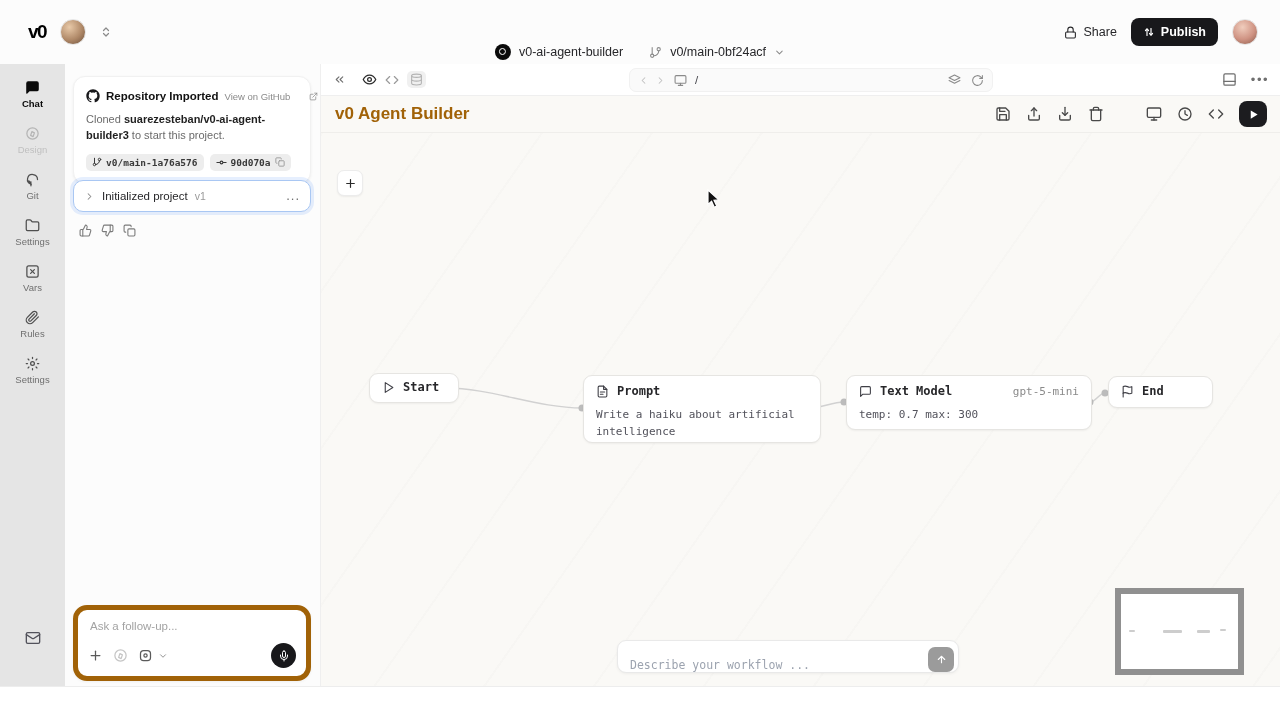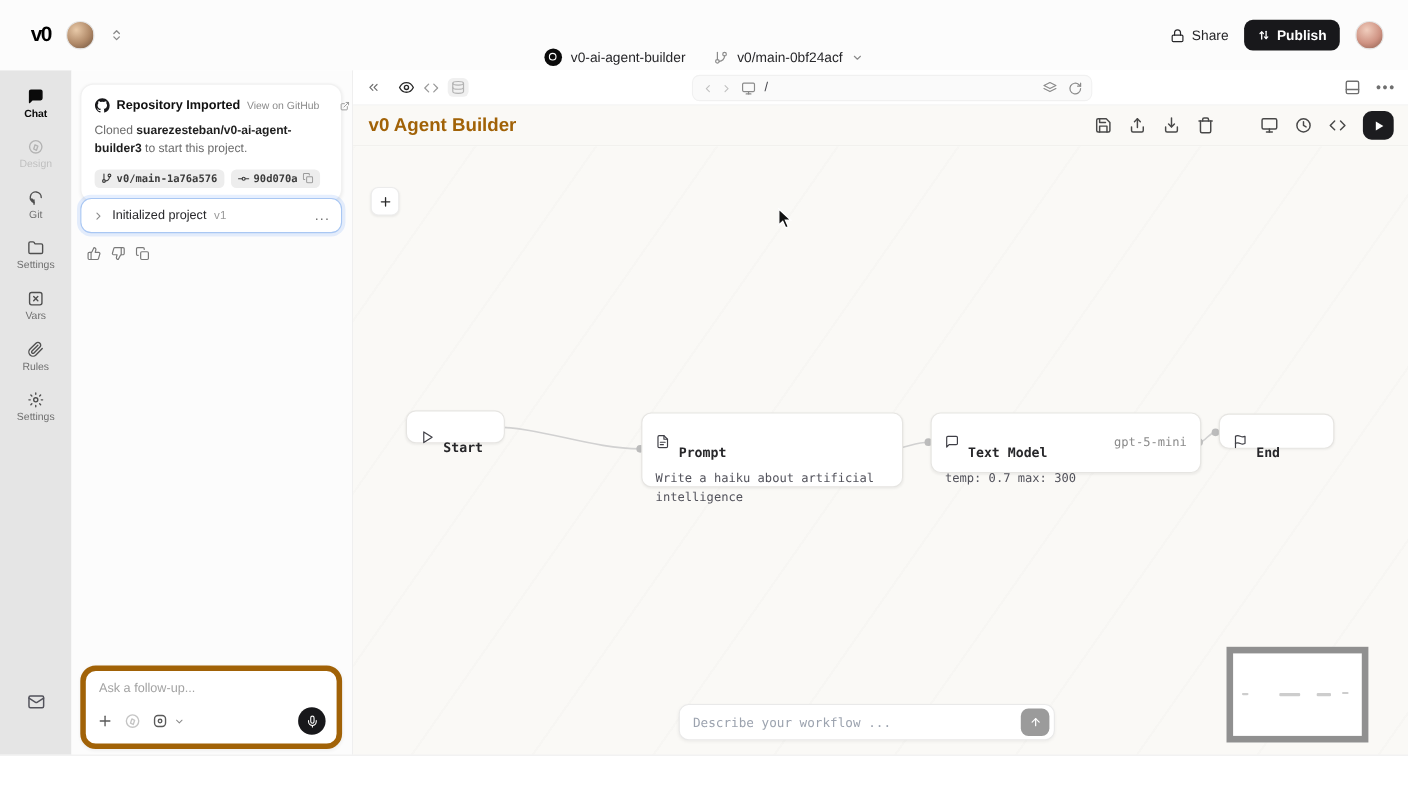"Start" .node-title { margin-top: 20px -> none }
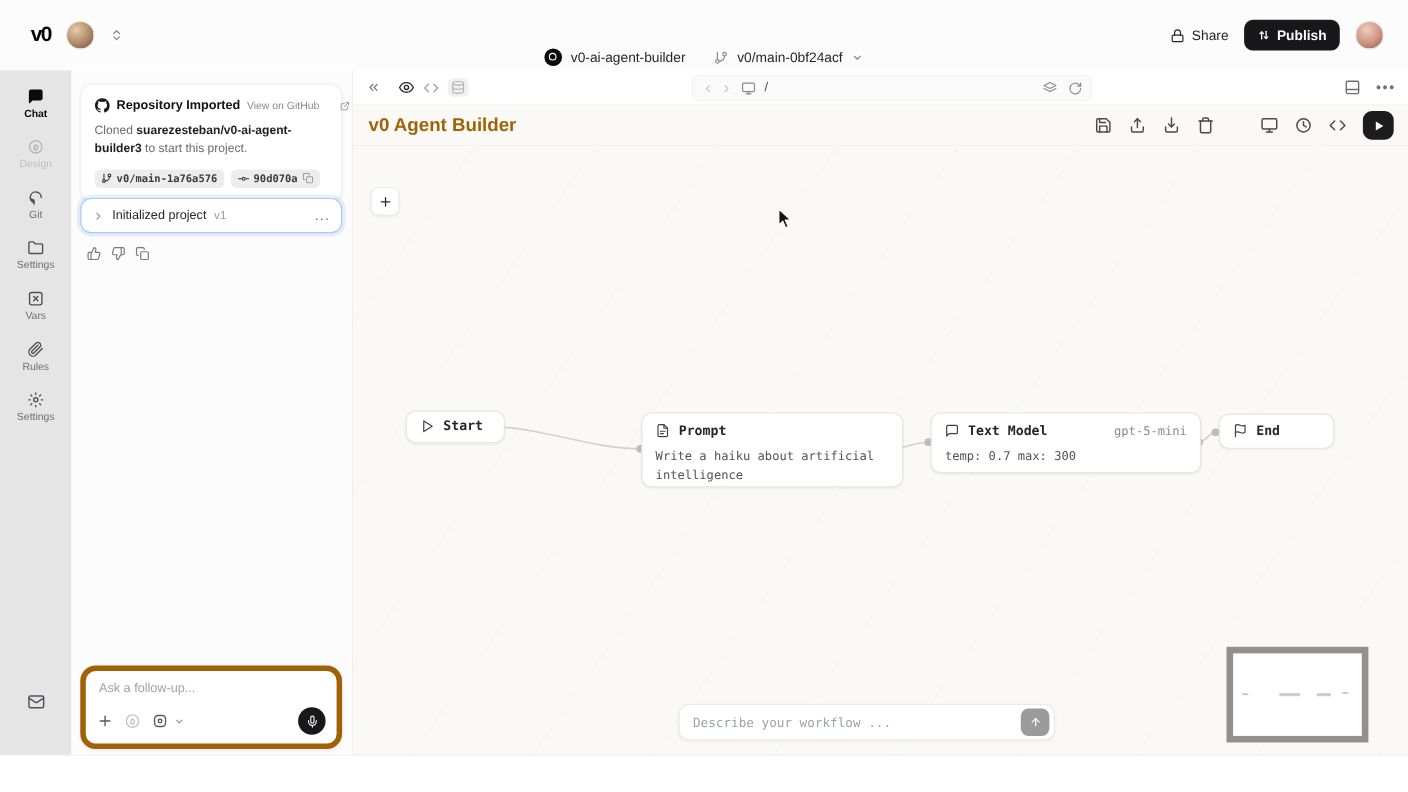"Describe your workflow ..." .wf-input { align-items: center -> flex-end }
